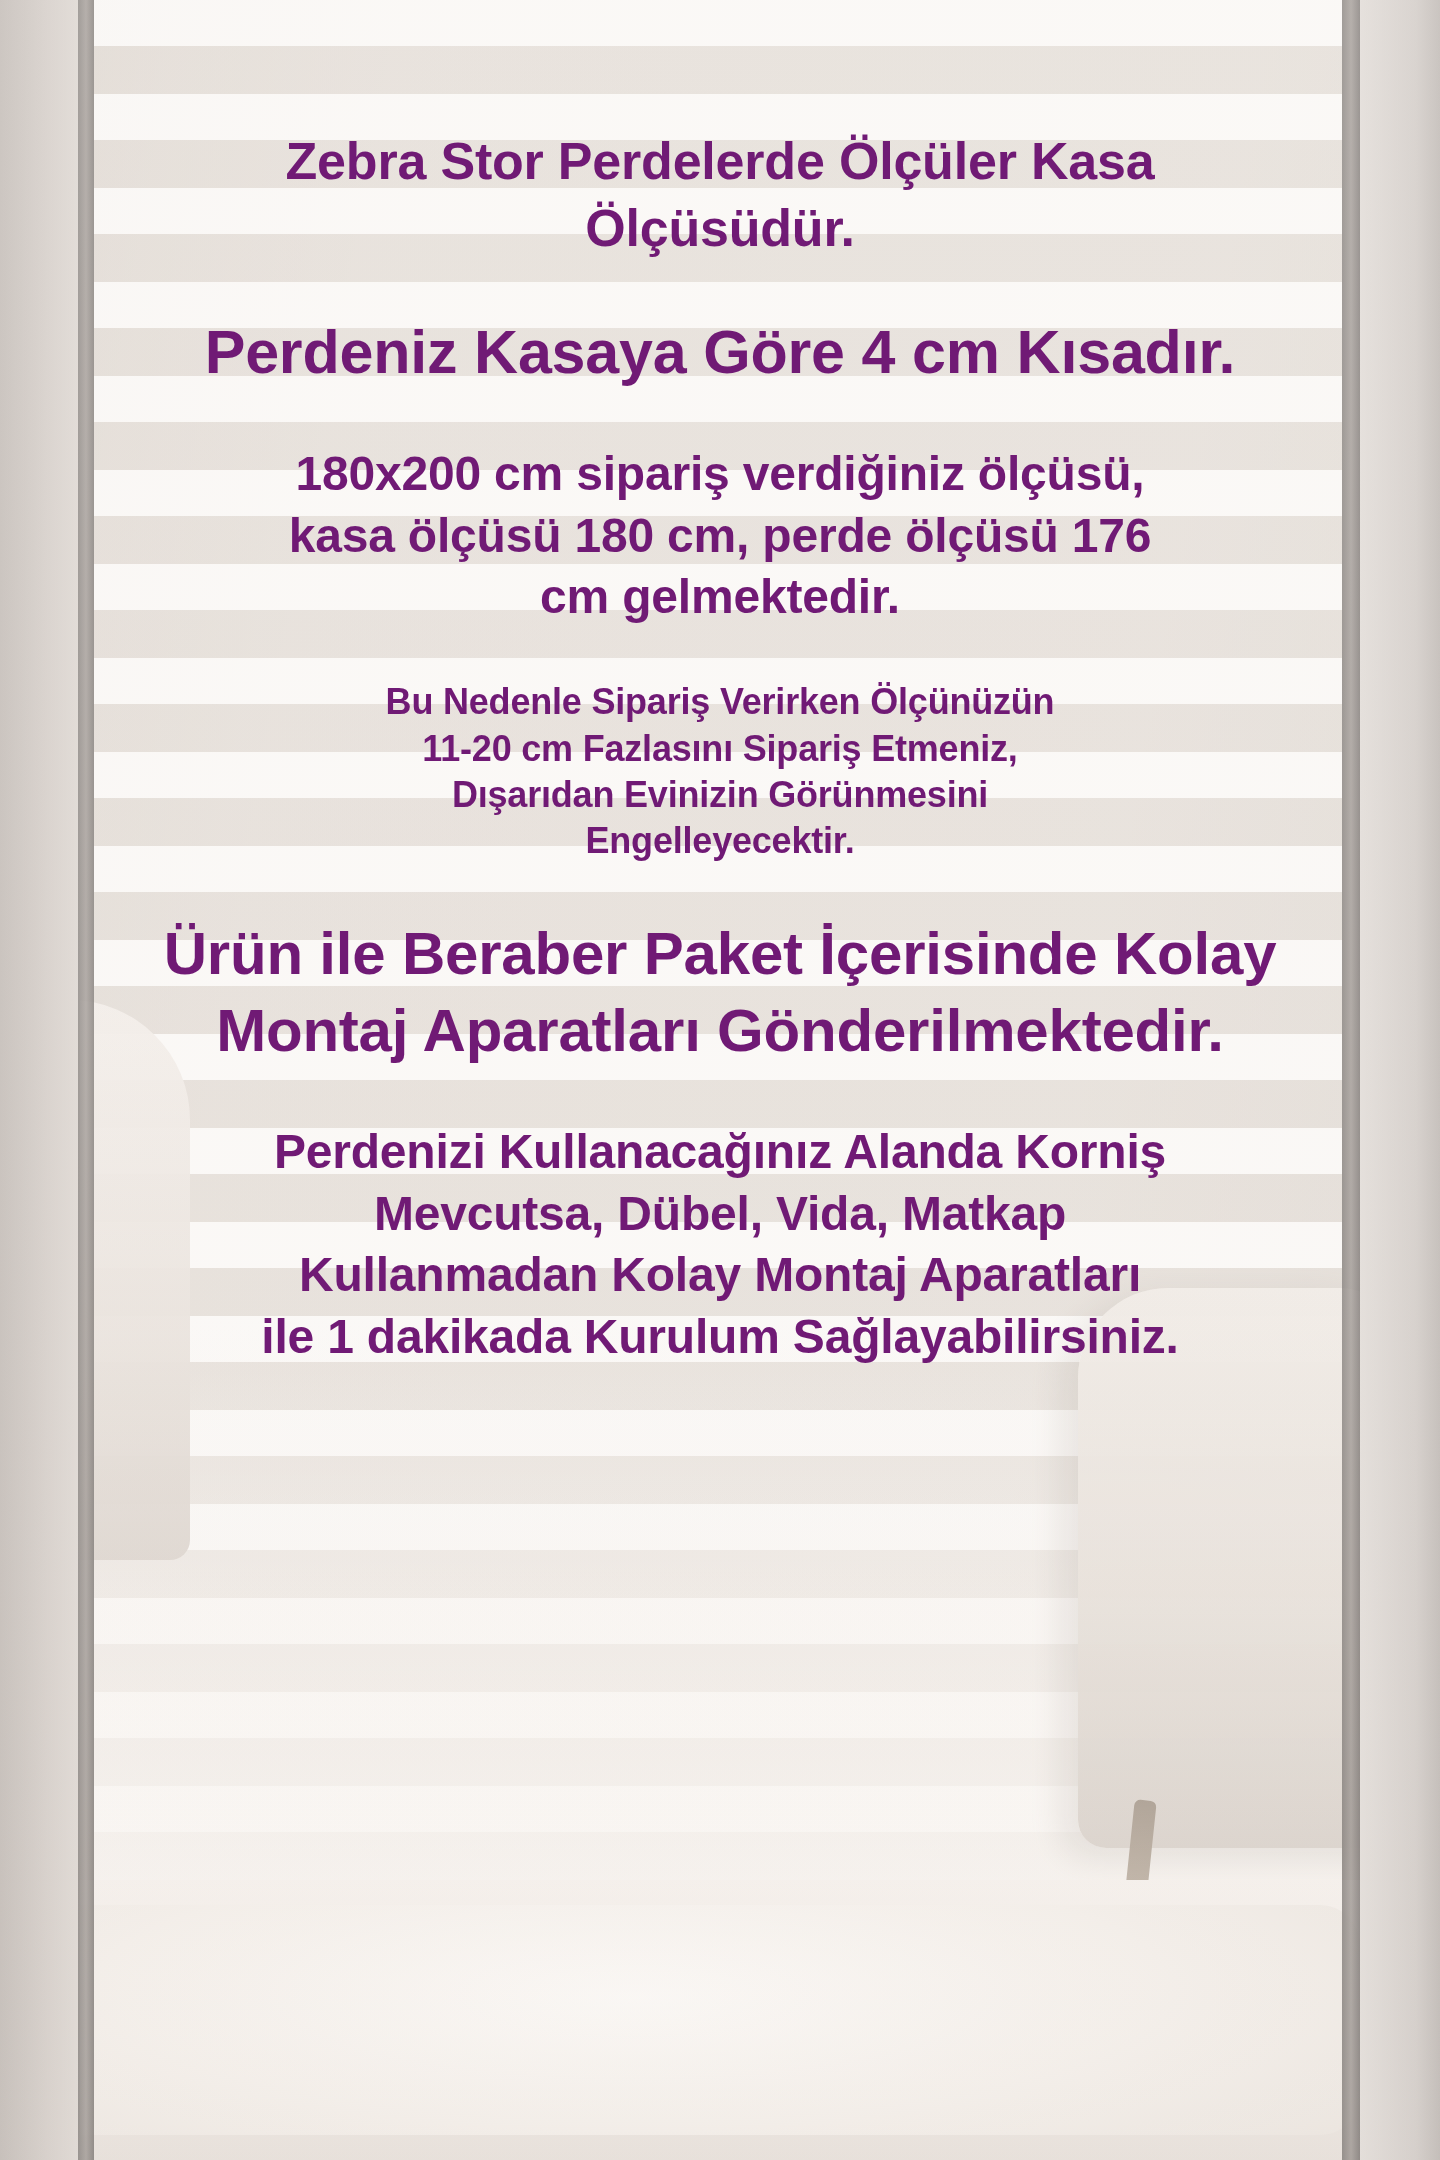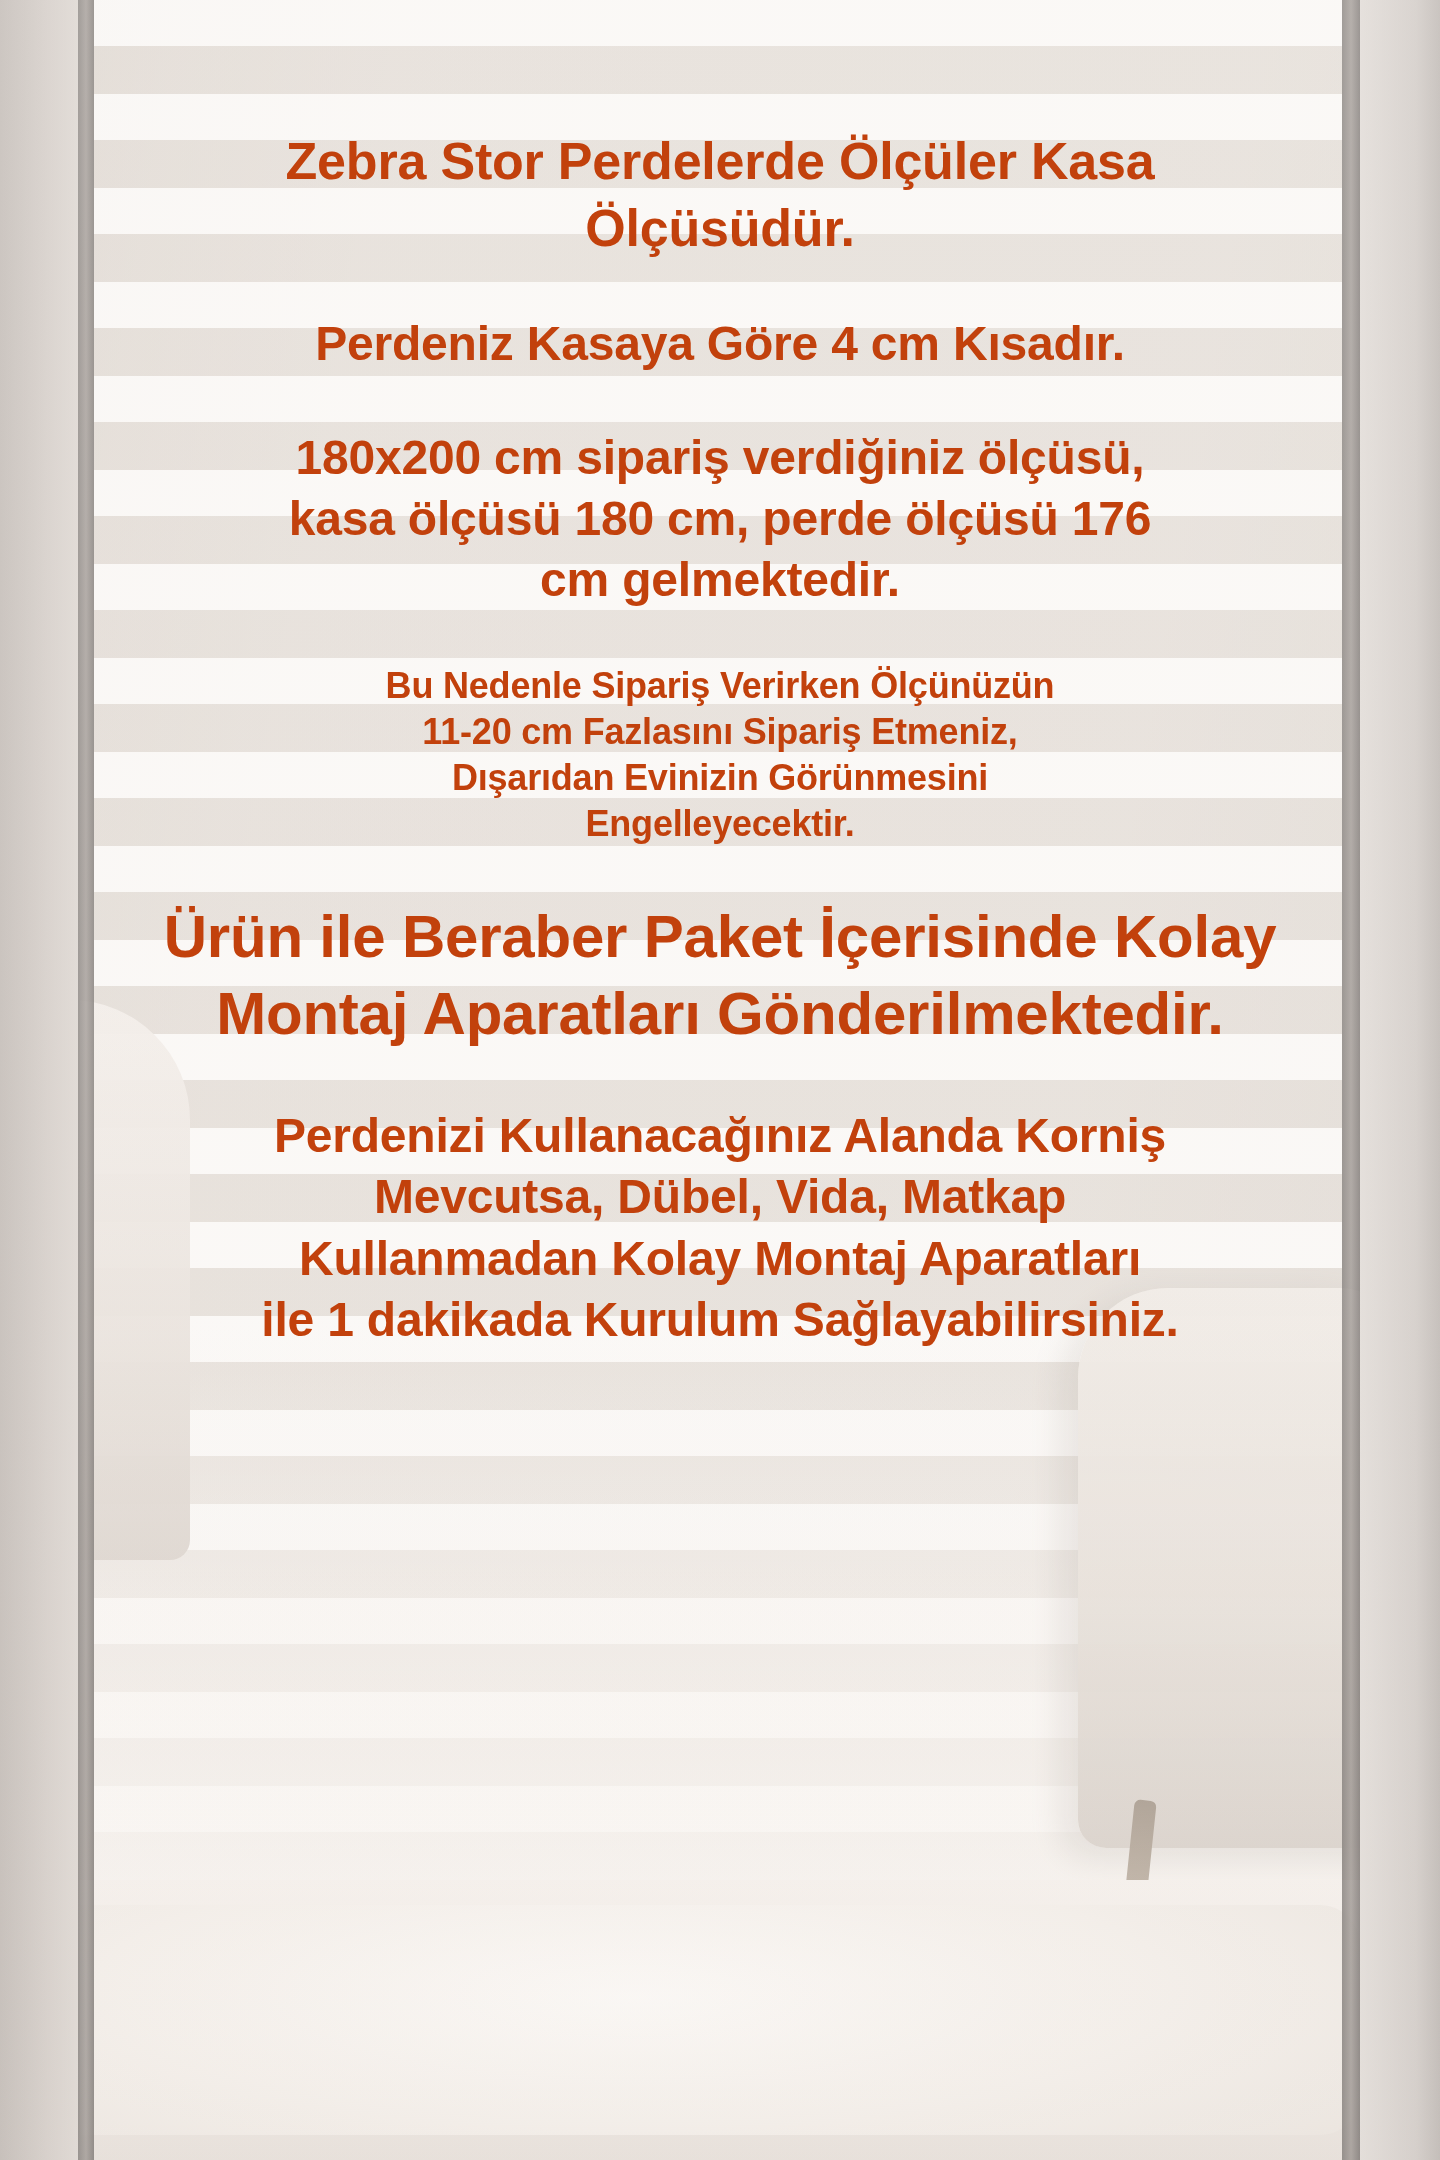"Zebra Stor Perdelerde Ölçüler Kasa" .block { color: #c2410c -> #701a75 }
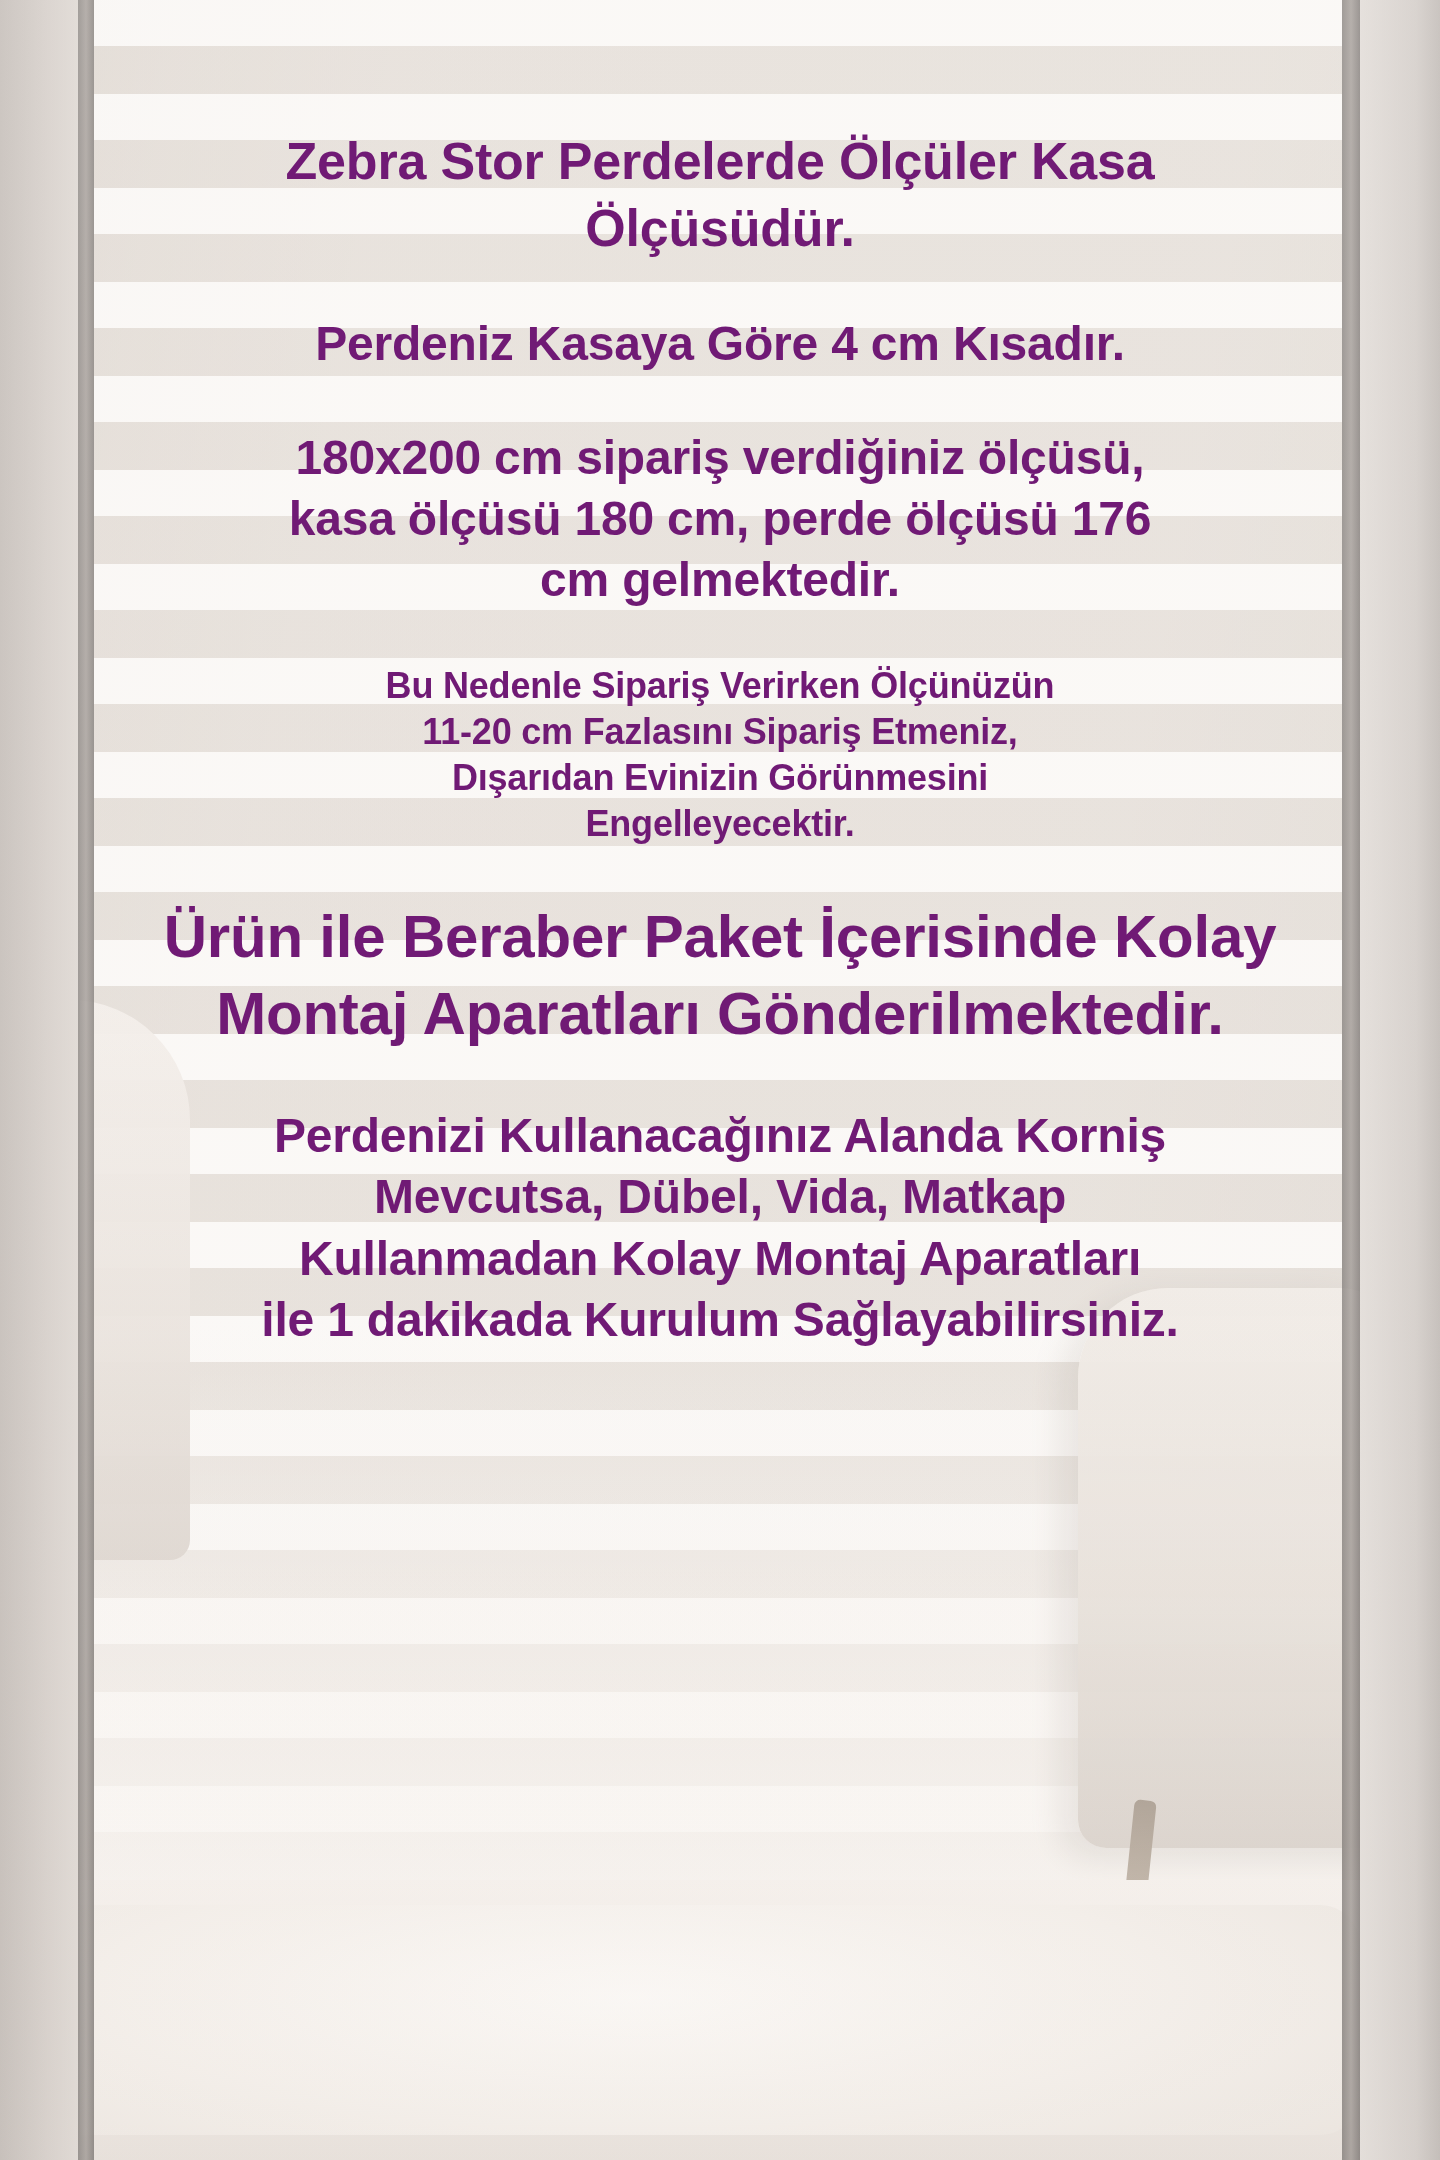"Perdeniz Kasaya Göre 4 cm" .b2 { font-size: 48px -> 61px }
